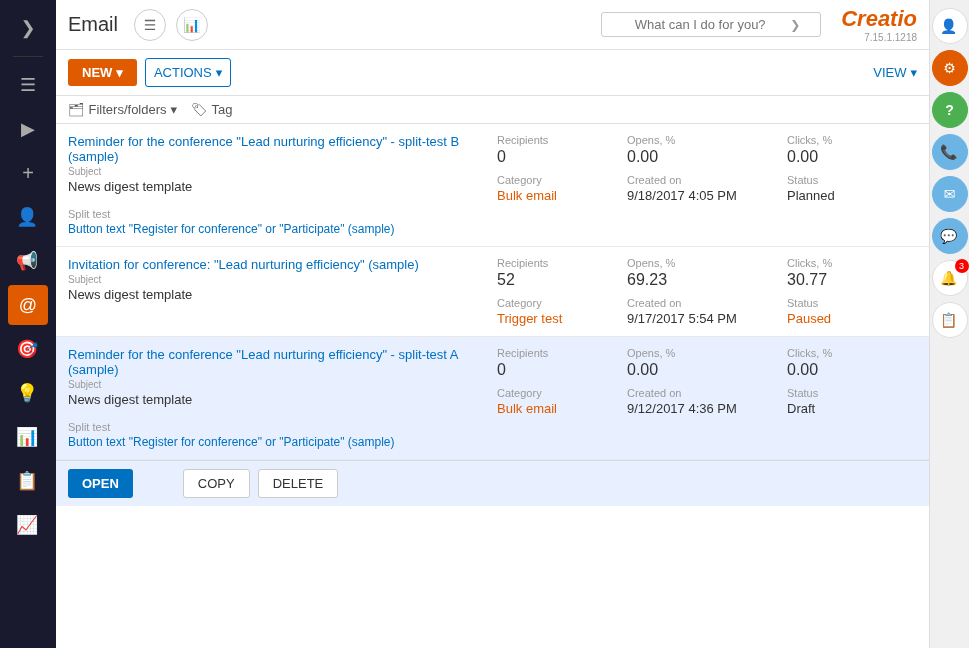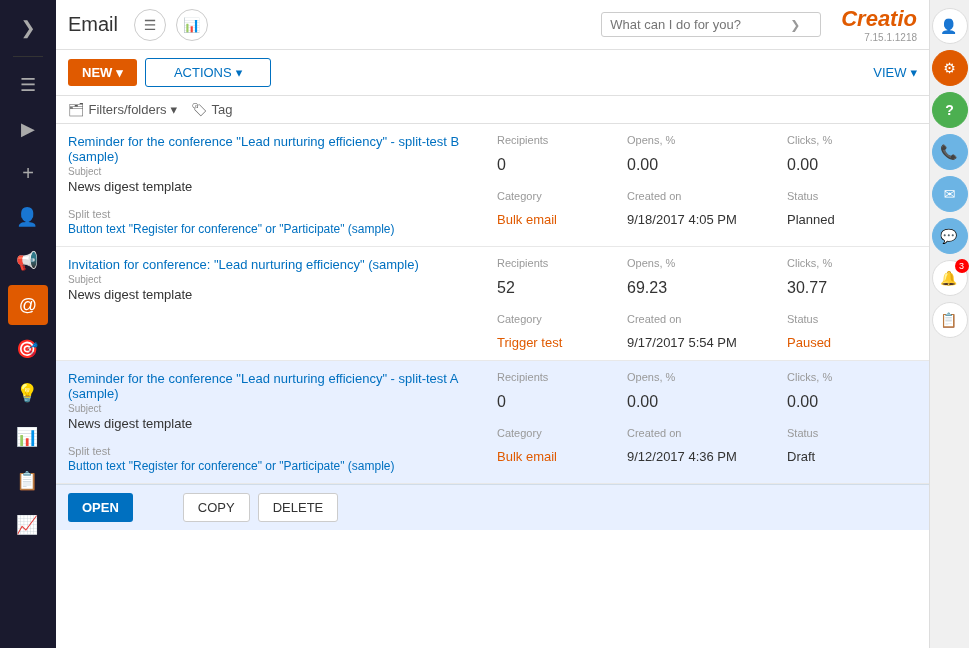"What can I do for" .search-bar input { text-align: none -> center }
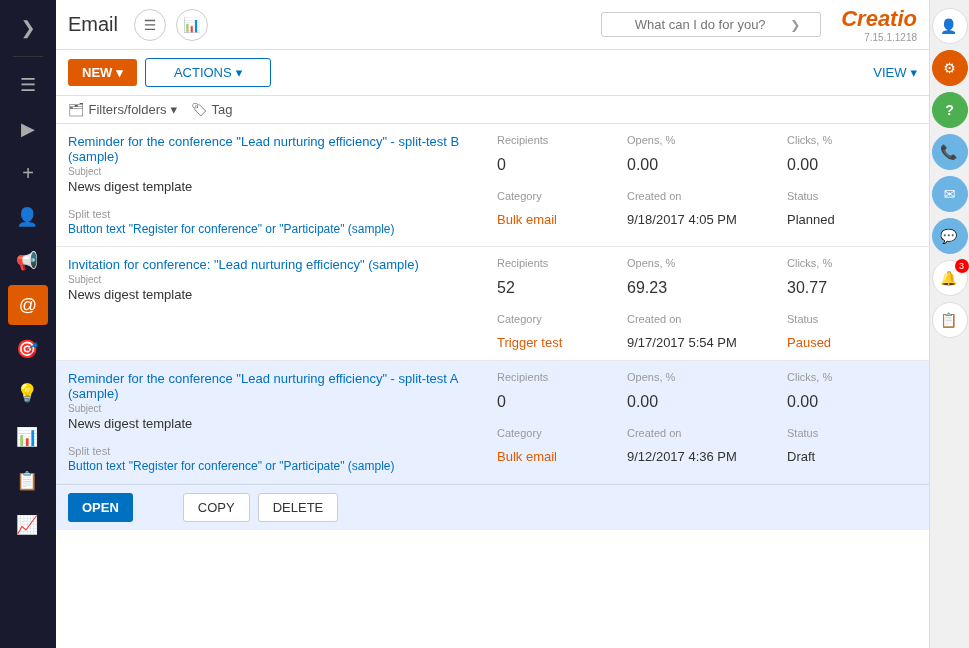"ACTIONS" .btn-actions { padding: 6px 28px -> 6px 8px }
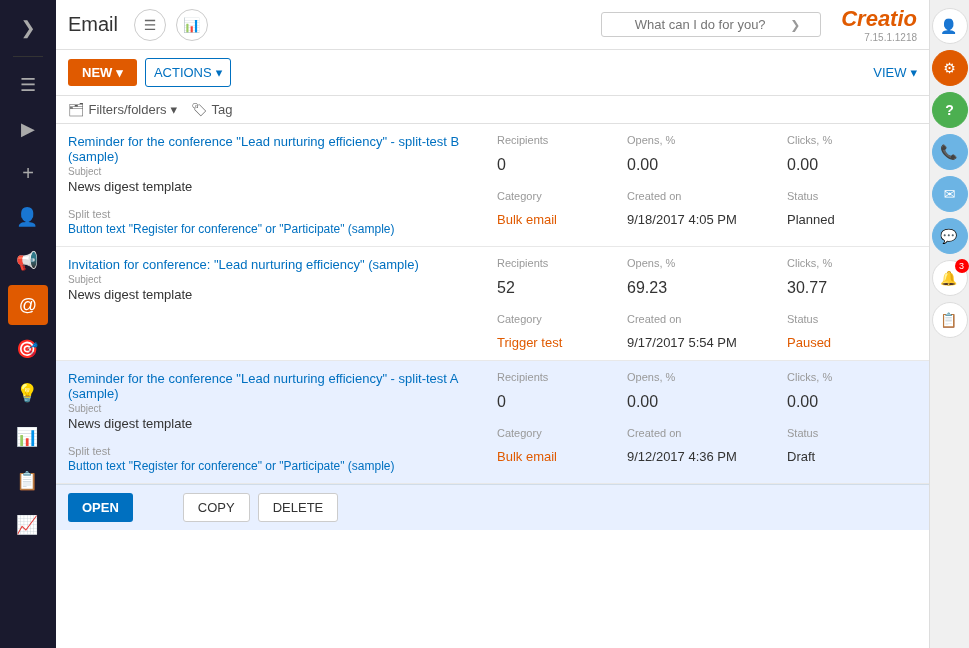"Recipients" .col-stat { gap: 10px -> 2px }
